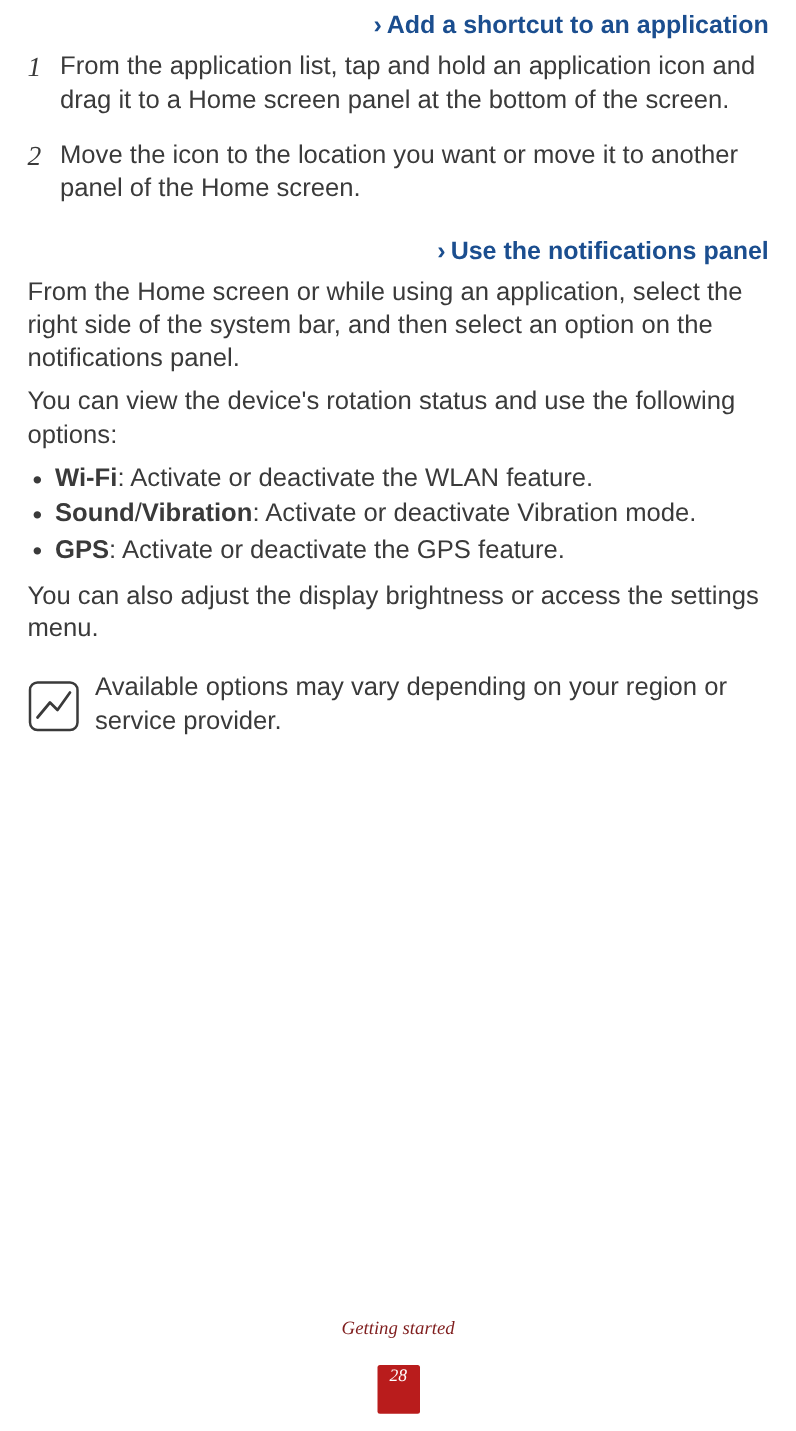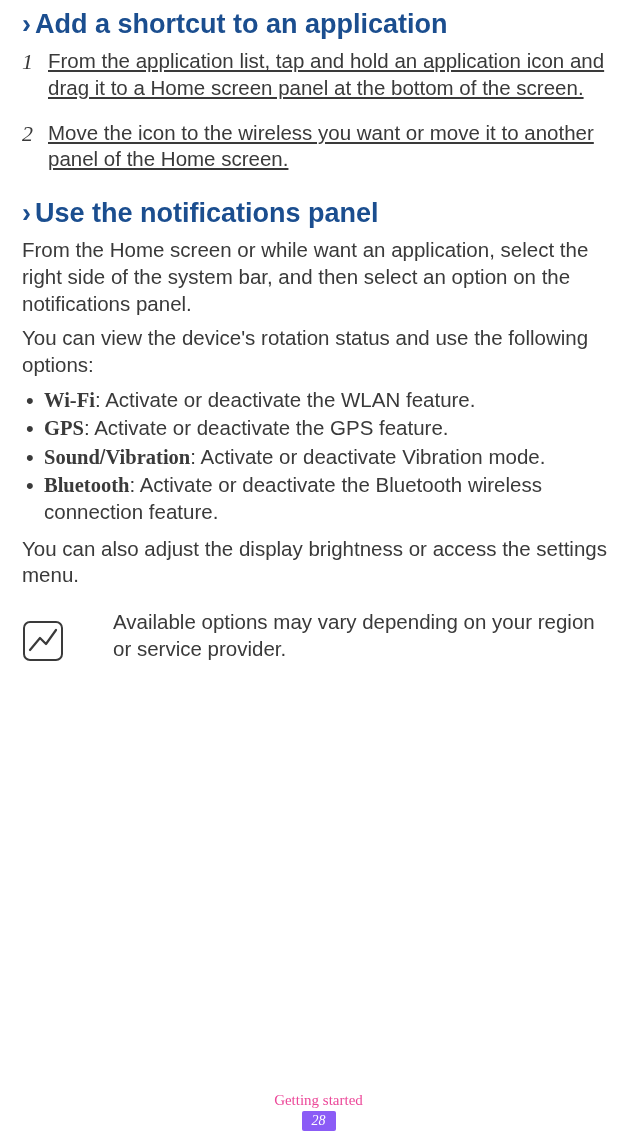"› Add a shortcut to" h2.section-heading { font-size: 27px -> 20px; text-align: none -> right }
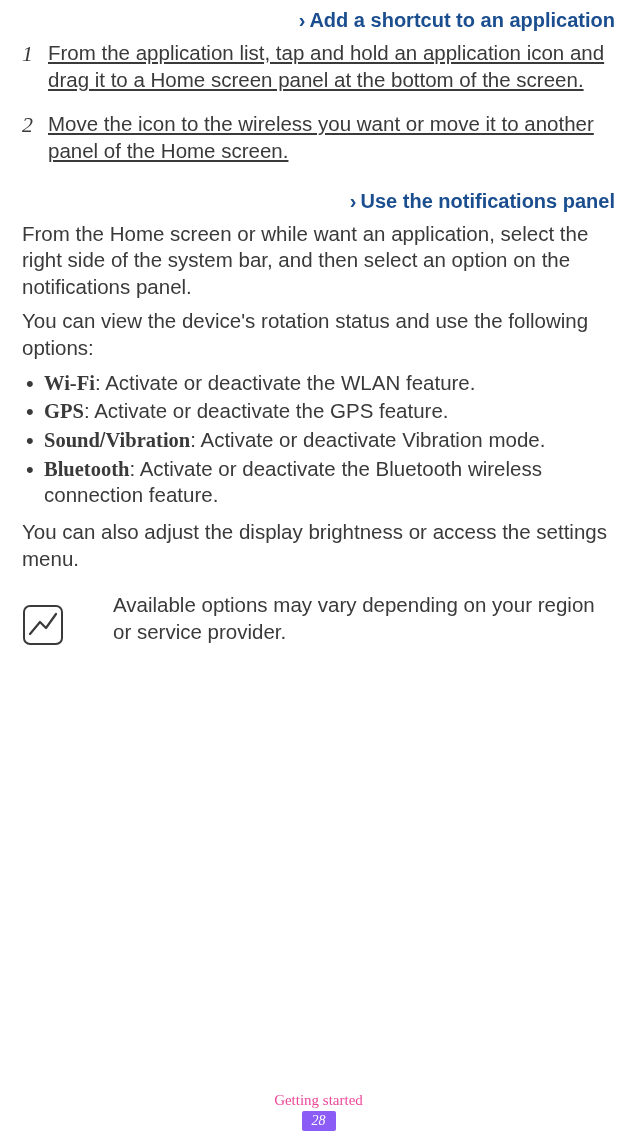"From the application list, tap" .step-body { text-decoration: underline -> none }
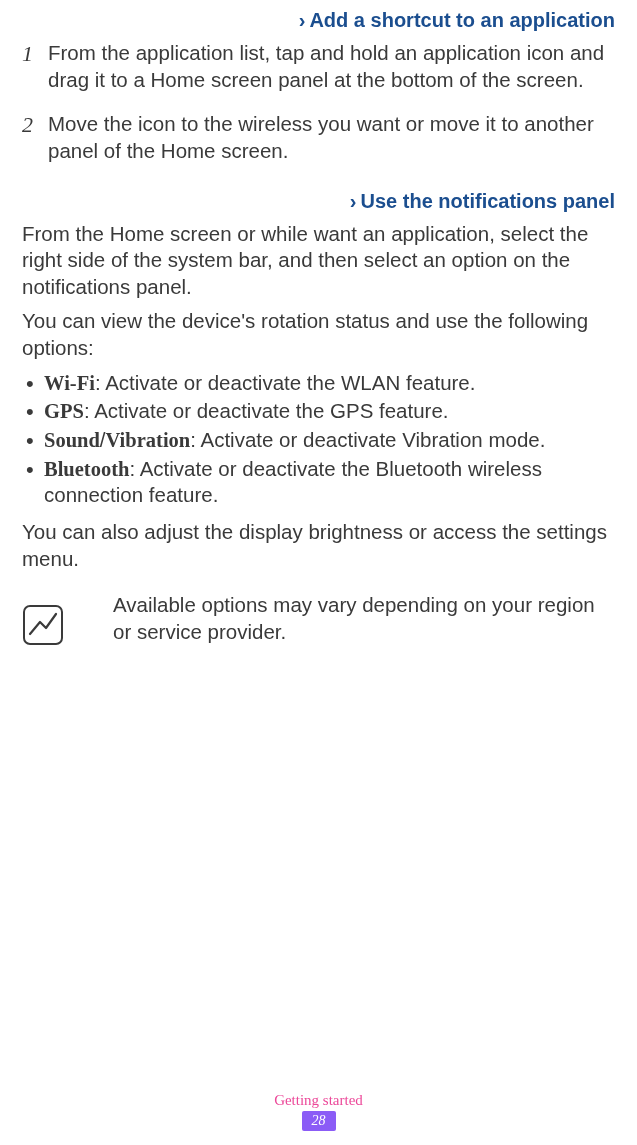"Move the icon to the" p { text: wireless -> location }
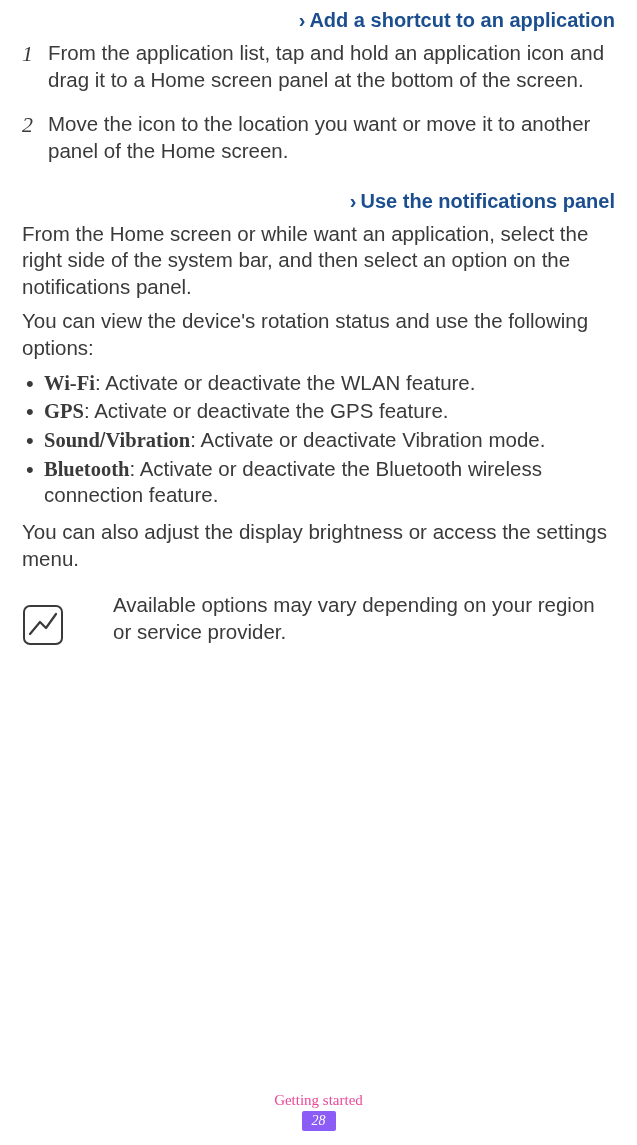"From the Home screen or" p.para { text: want -> using }
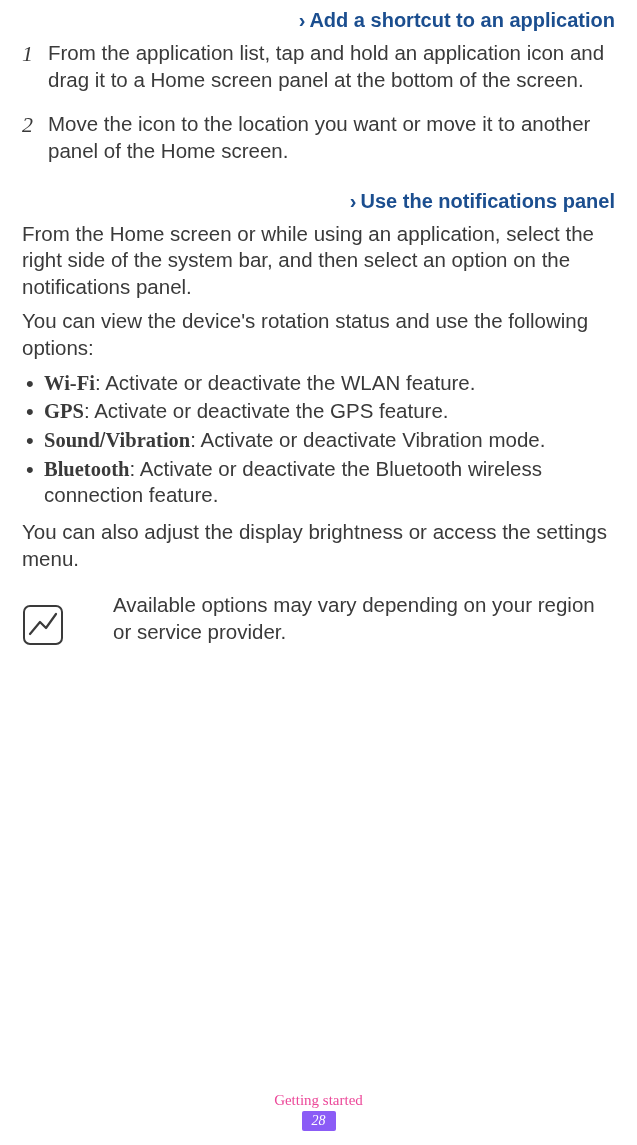"Wi-Fi" .bold { font-family: Liberation Serif, serif -> none }
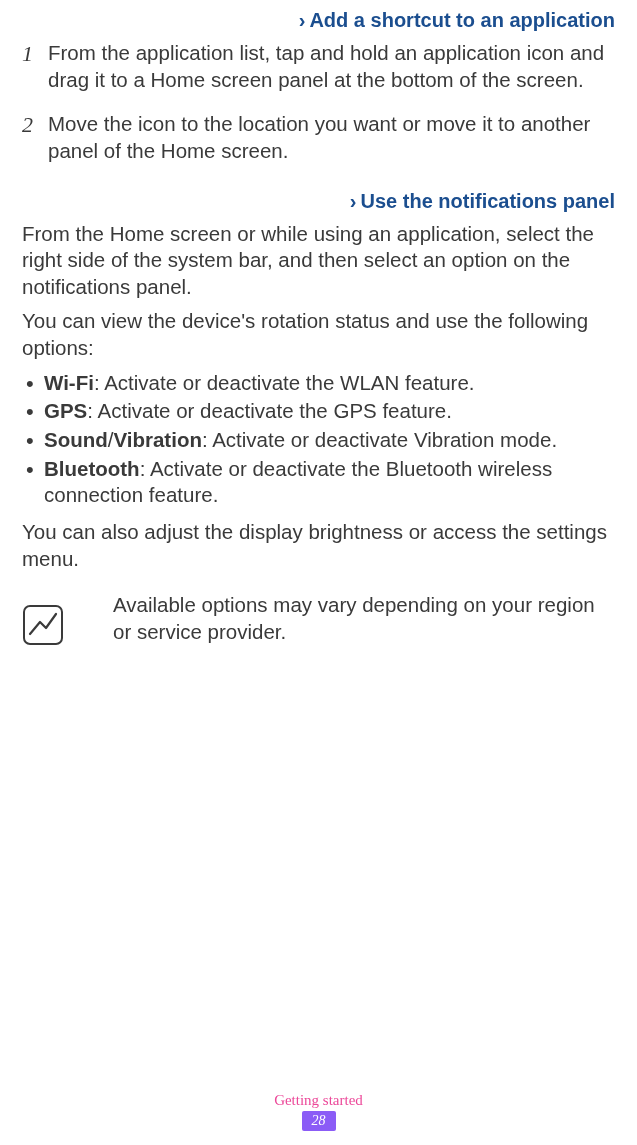"GPS: Activate or deactivate the" li { order: before "Sound/Vibration: Activate or deactivate" -> after "Sound/Vibration: Activate or deactivate" }
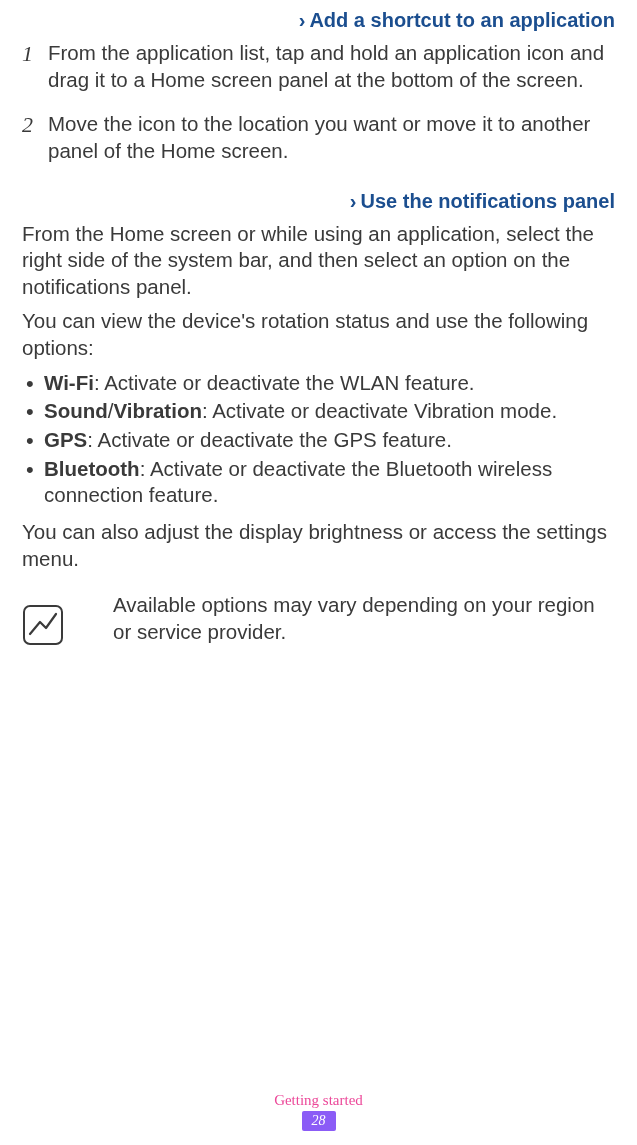"Bluetooth: Activate or deactivate the" li { html: <li><span>Bluetooth</span><span>: Activate or deactivate the Bluetooth wireless connection feature.</span></li> -> none }
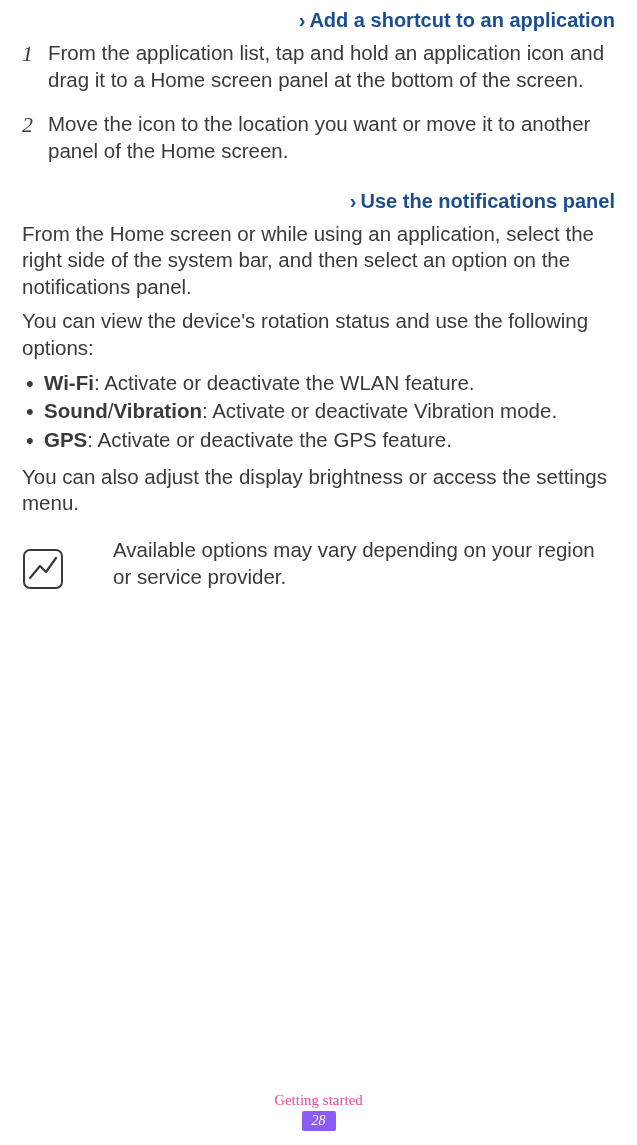"Available options may vary depending" .note-table { align-items: flex-end -> center; gap: 37px -> none }
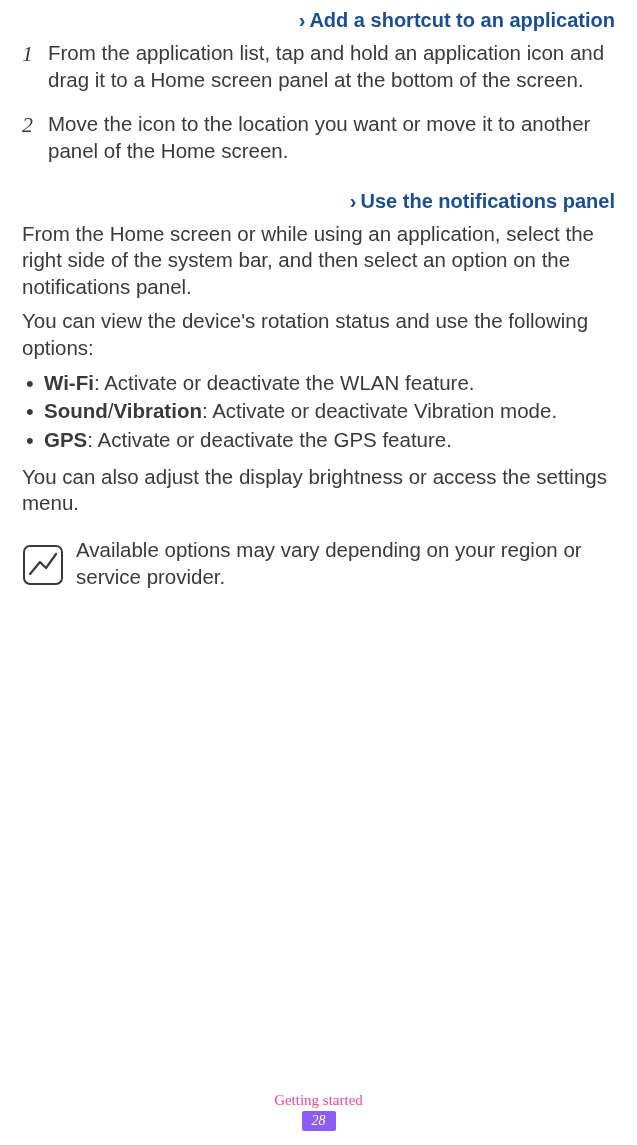"Getting started" .footer-label { color: #ec4899 -> #7f1d1d; font-style: none -> italic; margin-bottom: 2px -> 20px }
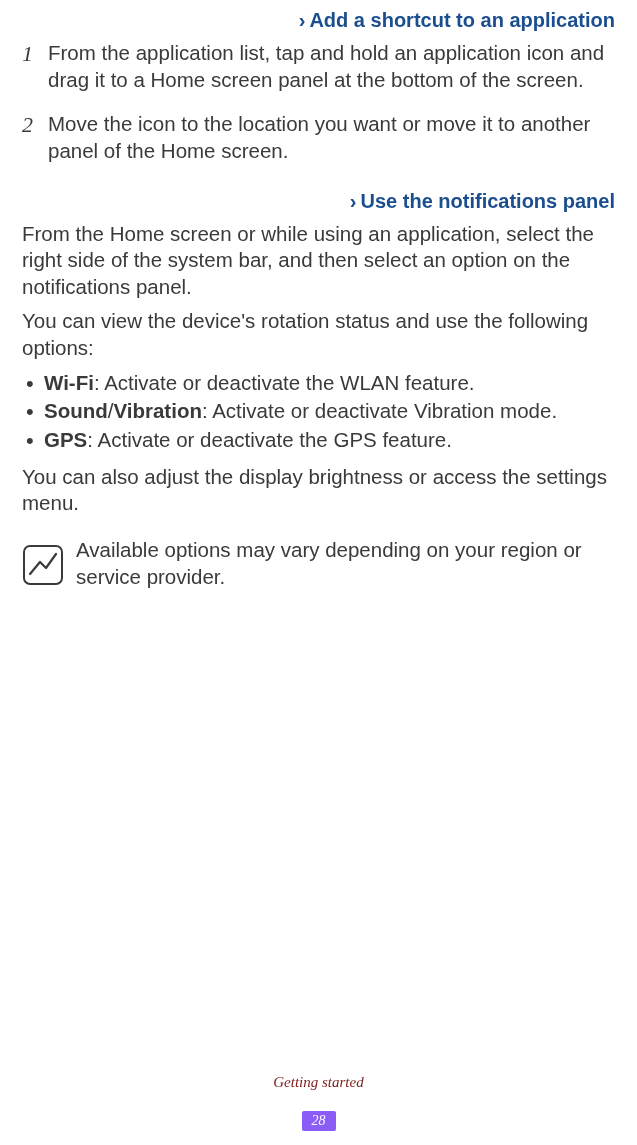"28" .footer-page { background: #8b5cf6 -> #b91c1c; padding: 2px 10px 2px -> 2px 10px 21px }
